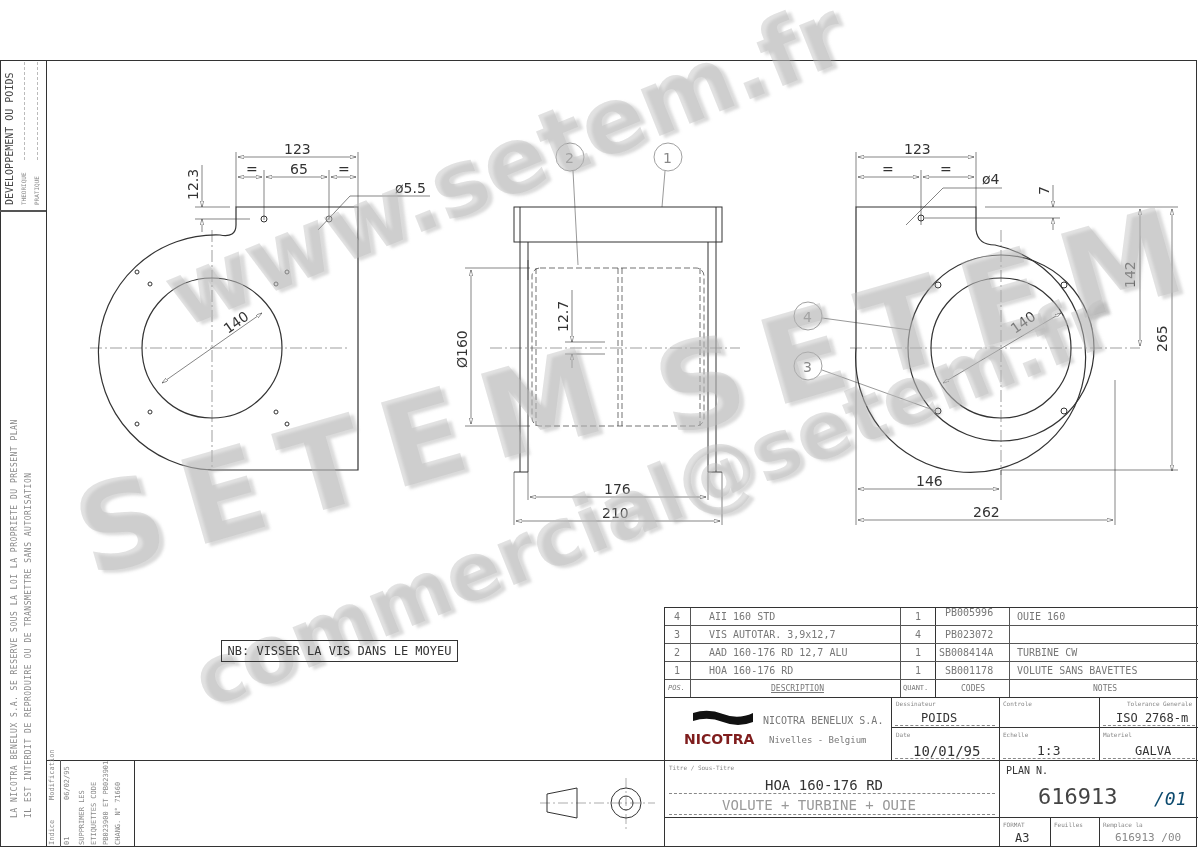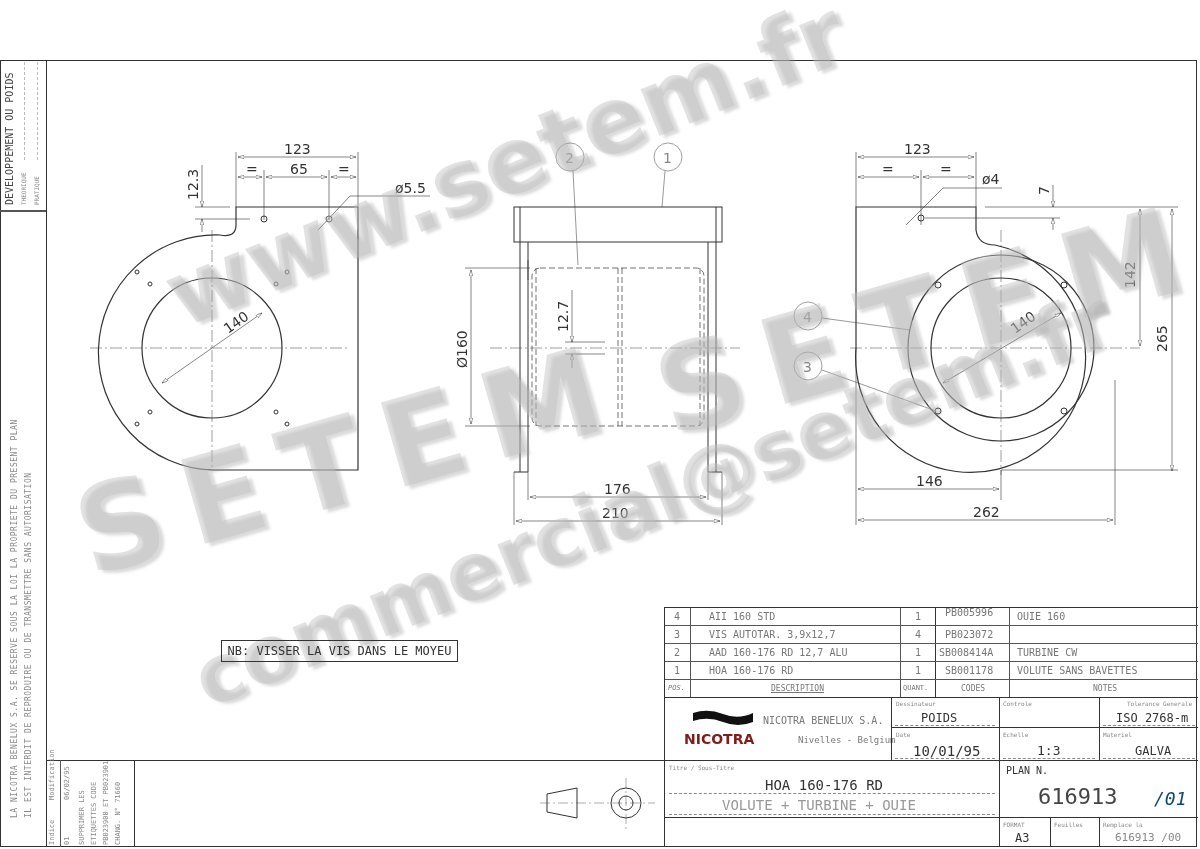"Nivelles - Belgium" div.abs { margin-left: 29px -> none }
